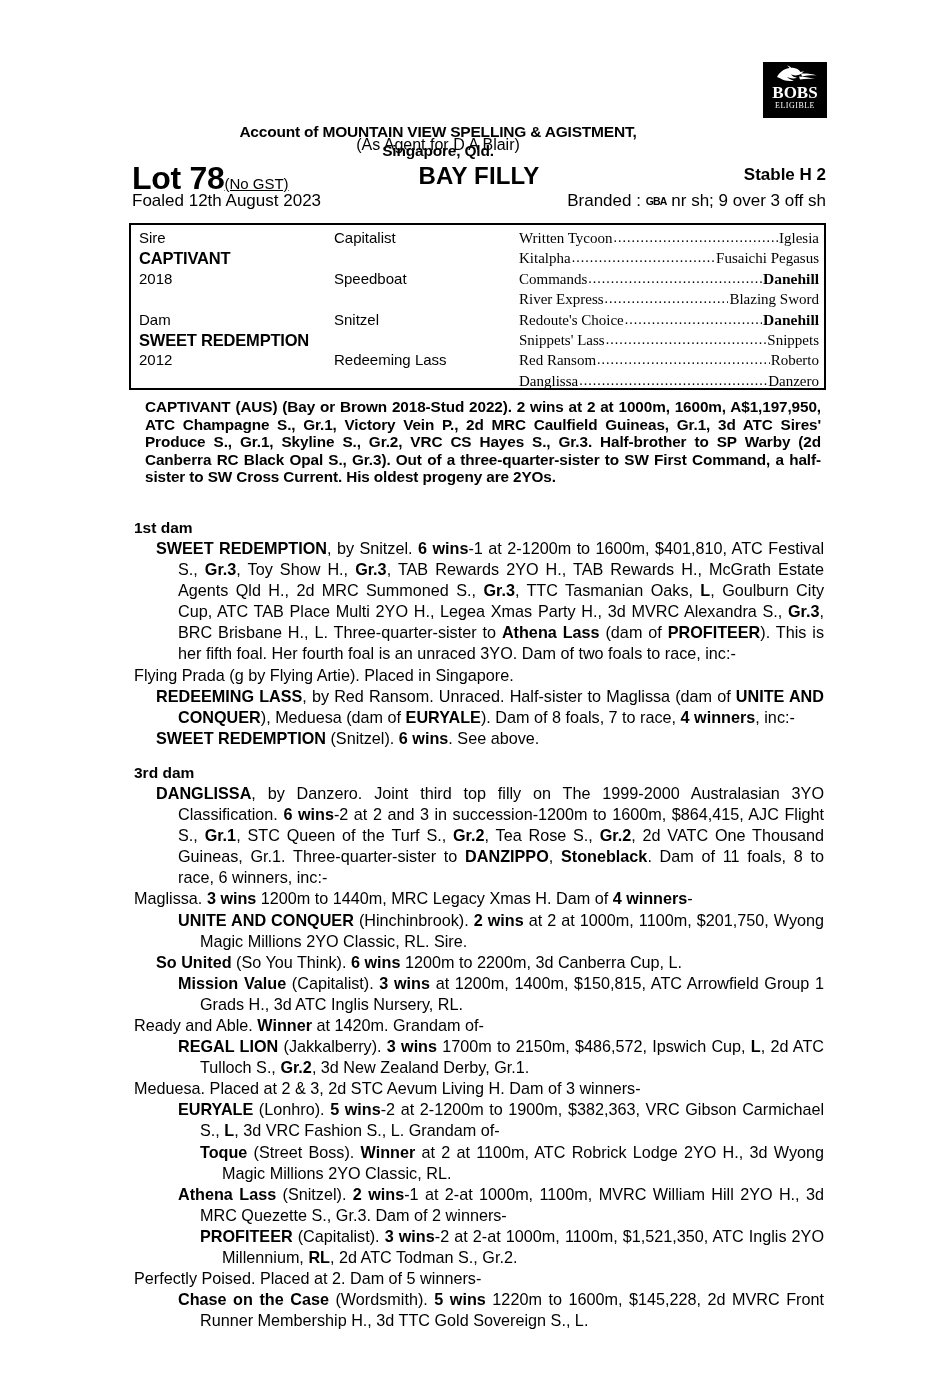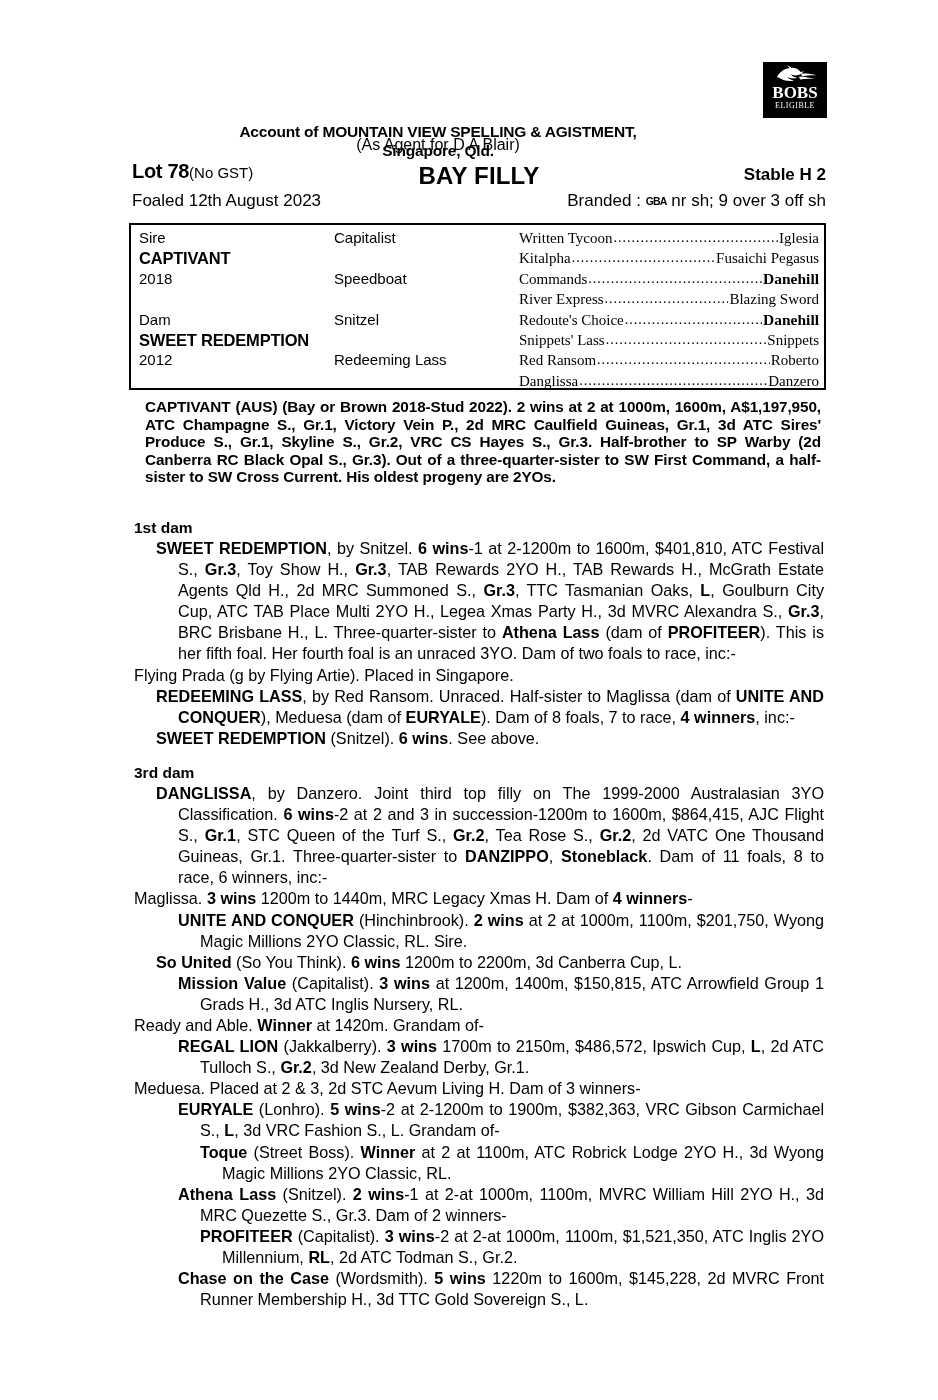"Lot 78" .lot-num { font-size: 20px -> 32px }
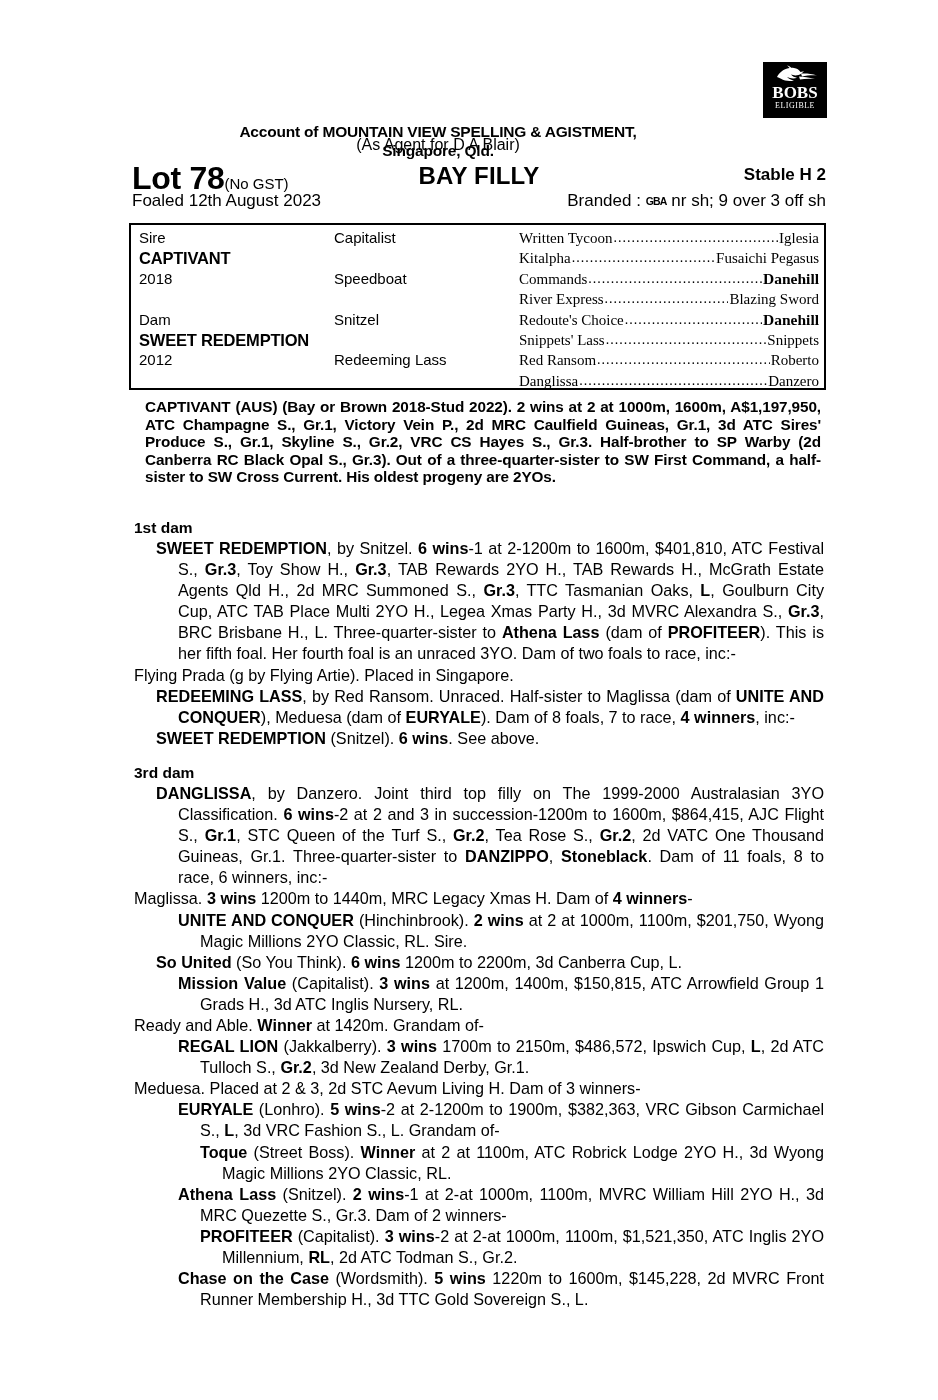"(No GST)" .lot-gst { text-decoration: none -> underline }
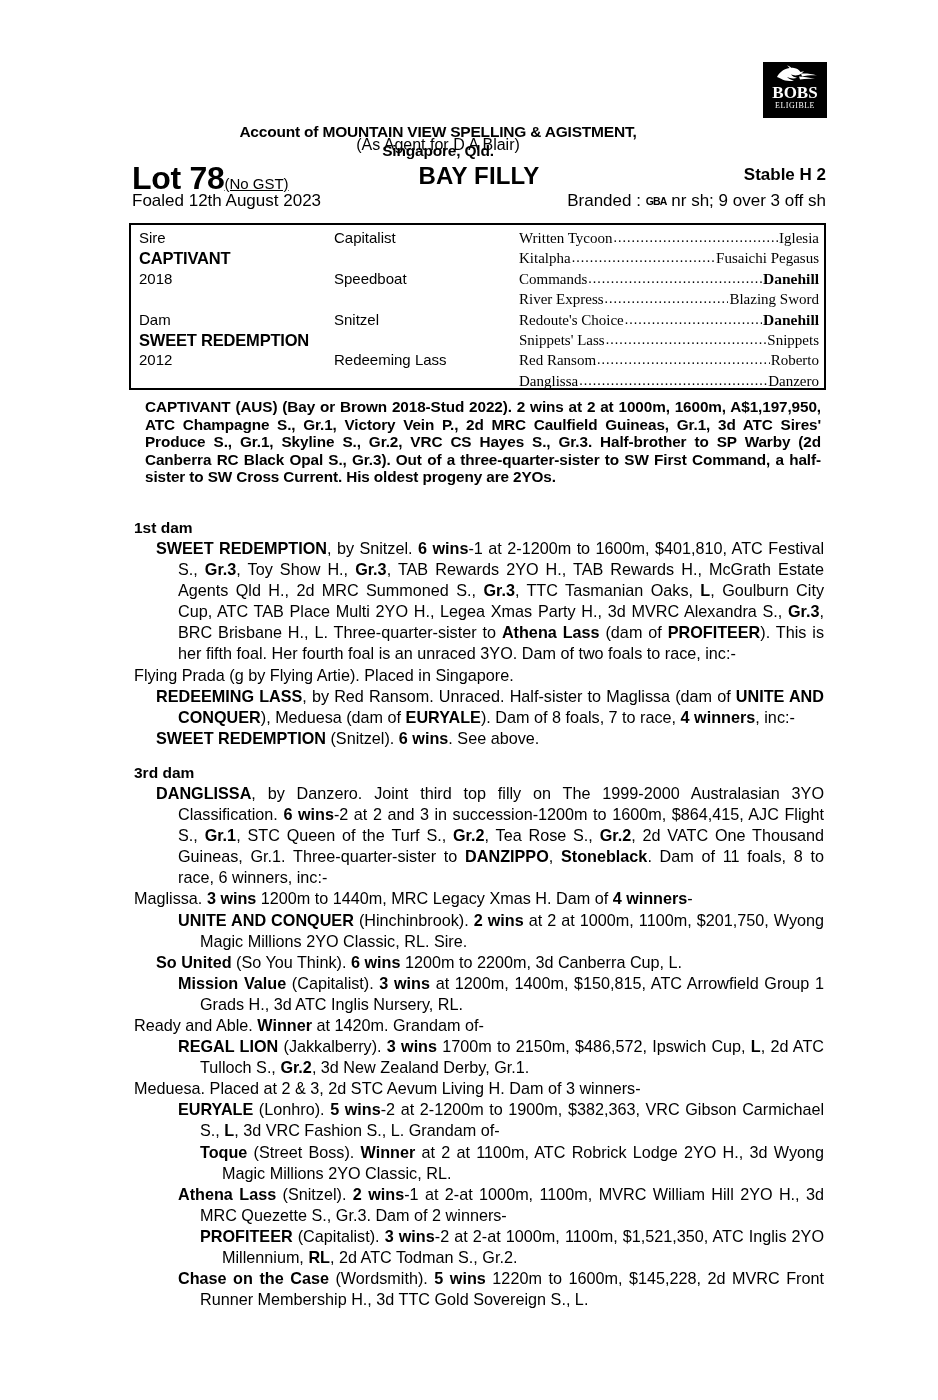"Perfectly Poised. Placed at 2." p.para { html: none -> <p>Perfectly Poised. Placed at 2. Dam of 5 winners-</p> }
